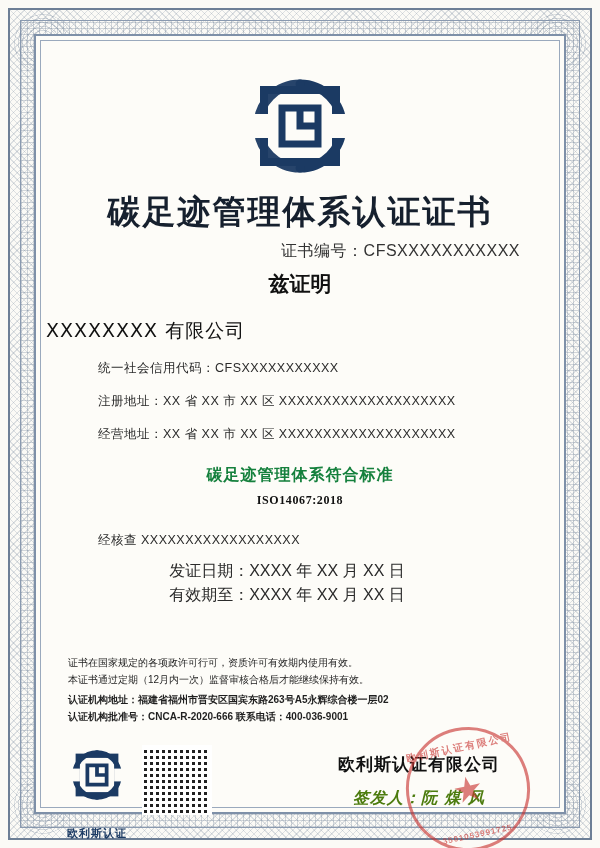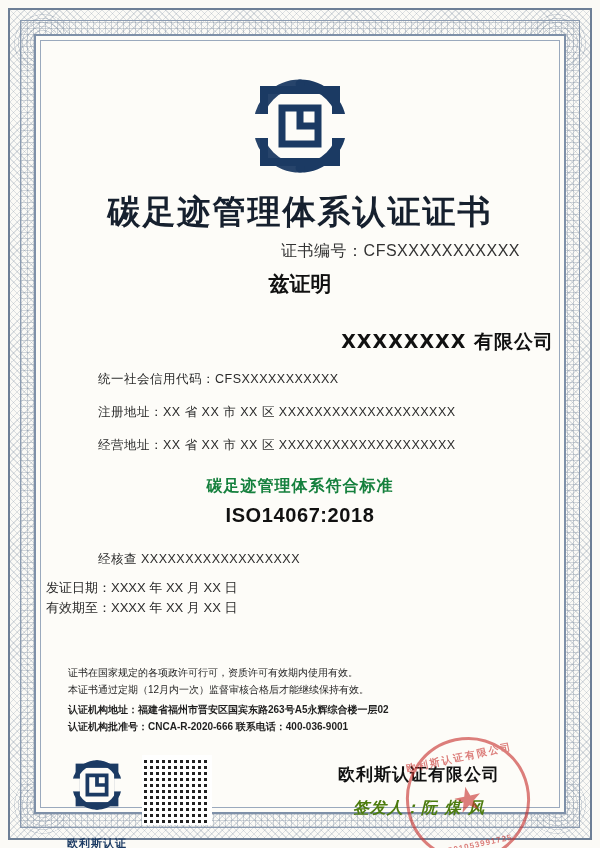"XXXXXXXX 有限公司" .company { font-weight: bold -> normal; margin-top: 31px -> 20px; text-align: right -> left }
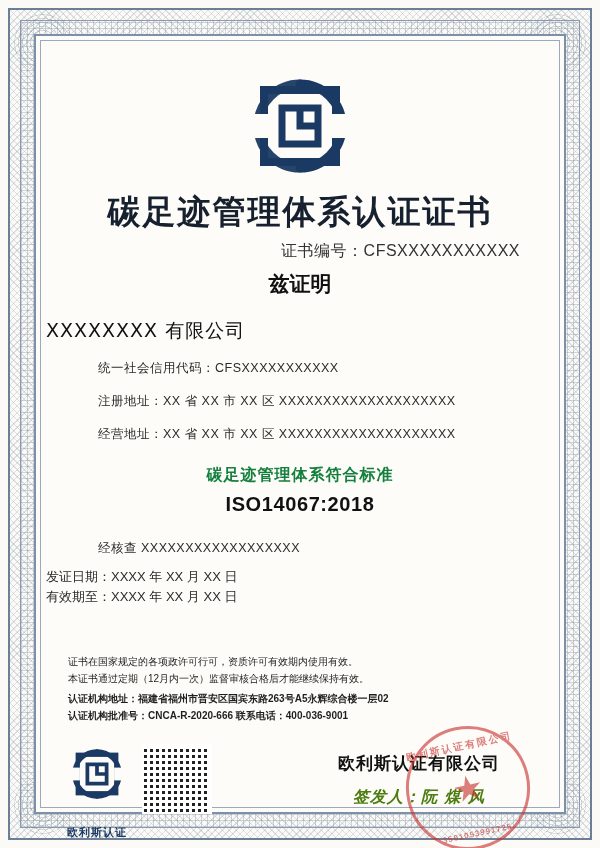"ISO14067:2018" .standard-code { font-family: Liberation Sans, sans-serif -> Liberation Serif, serif; font-size: 20px -> 12px }
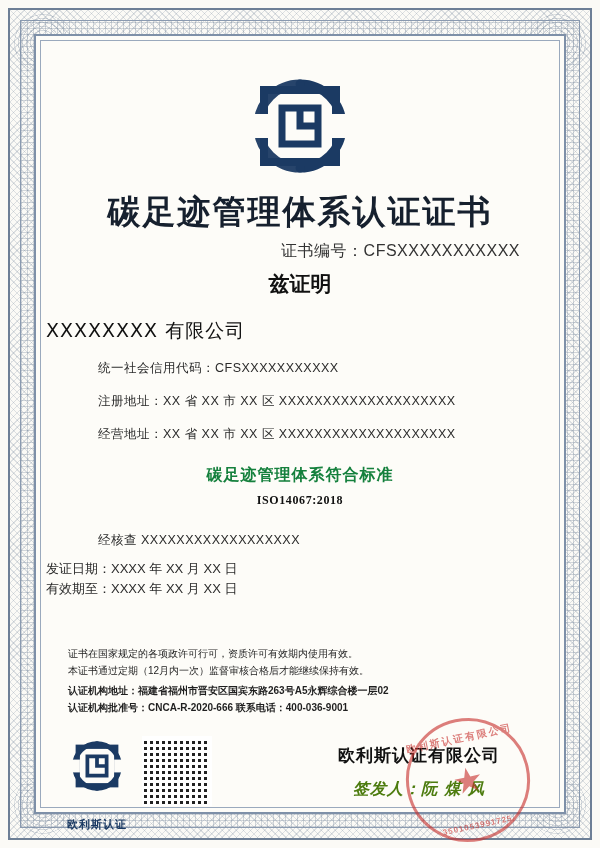"发证日期：XXXX 年 XX 月 XX" .dates { font-size: 13px -> 16px; text-align: left -> center }
